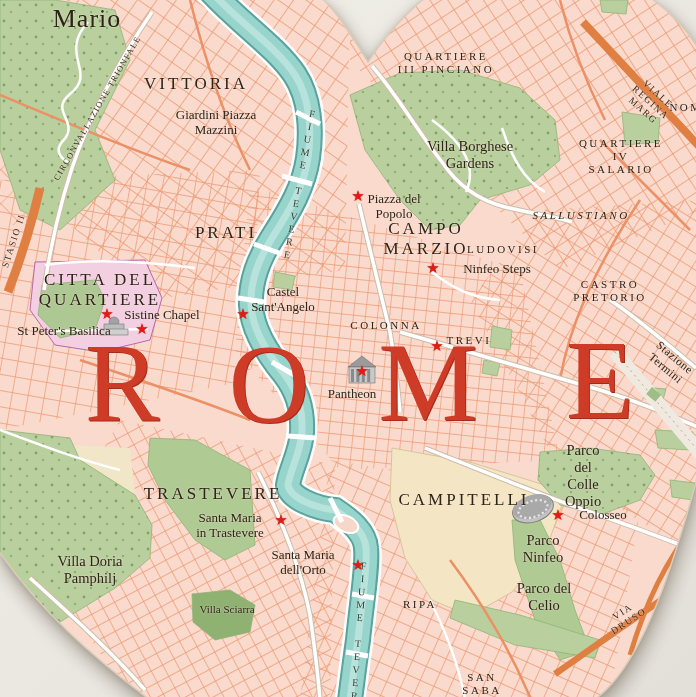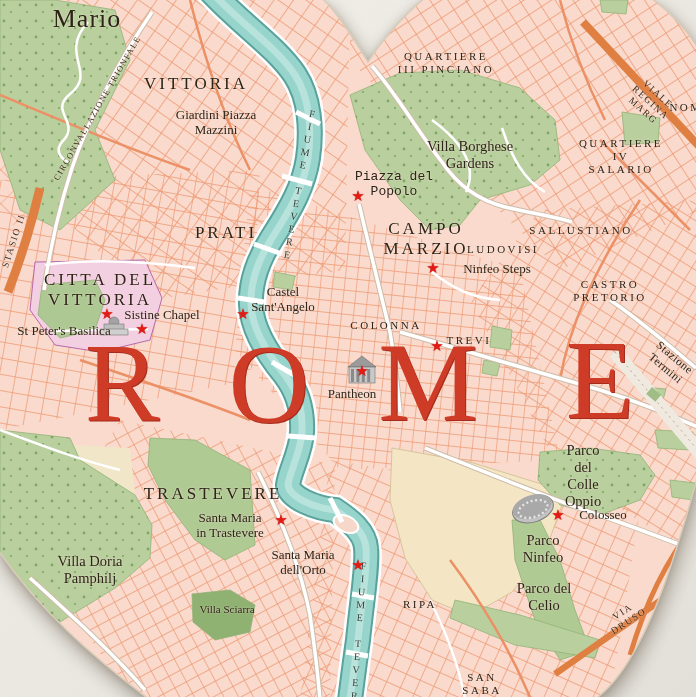"Piazza del" div.lbl { font-family: Liberation Mono, monospace -> none; top: 184px -> 206px }
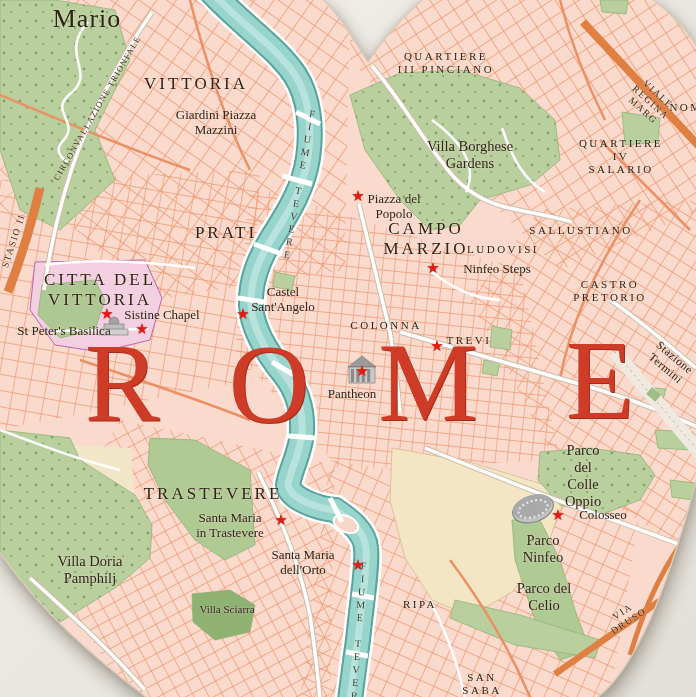"SALLUSTIANO" div.lbl { font-style: none -> italic; top: 230px -> 215px }
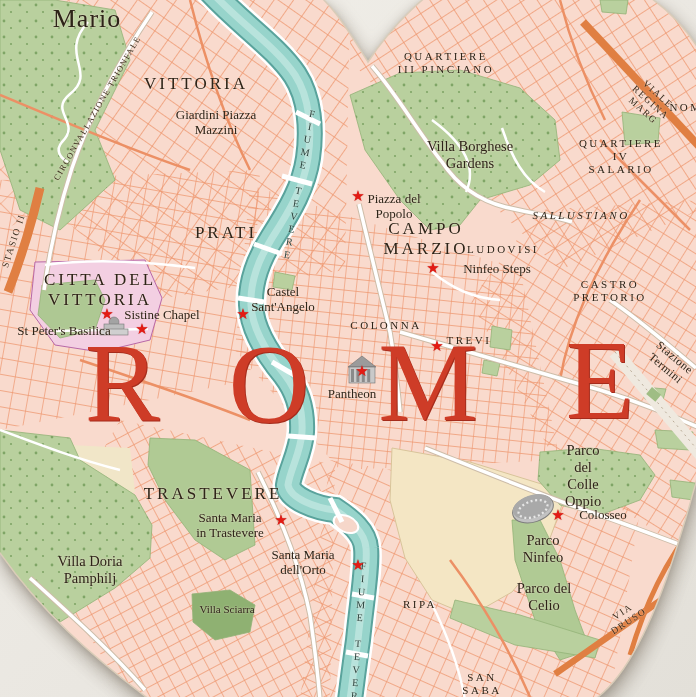"CITTA DEL" div.lbl { text: VITTORIA -> QUARTIERE }
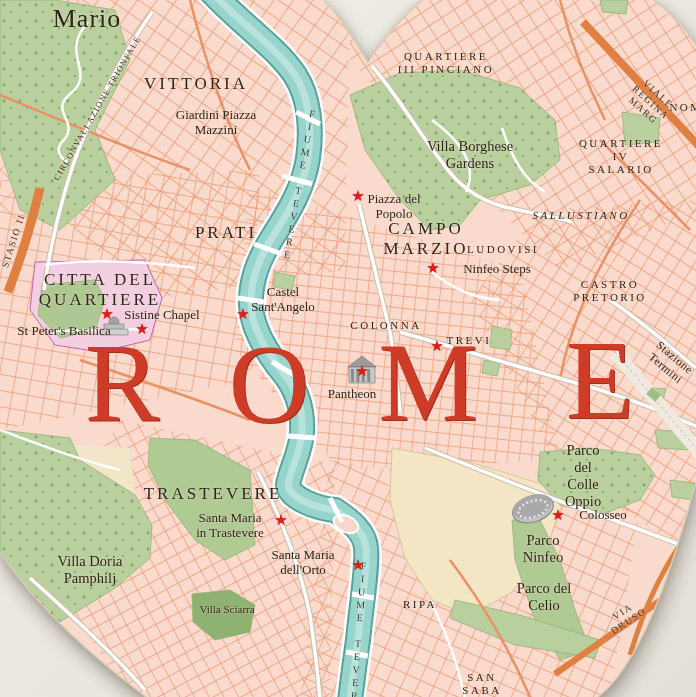"CAMPITELLI" div.lbl { html: none -> <div>CAMPITELLI</div> }
